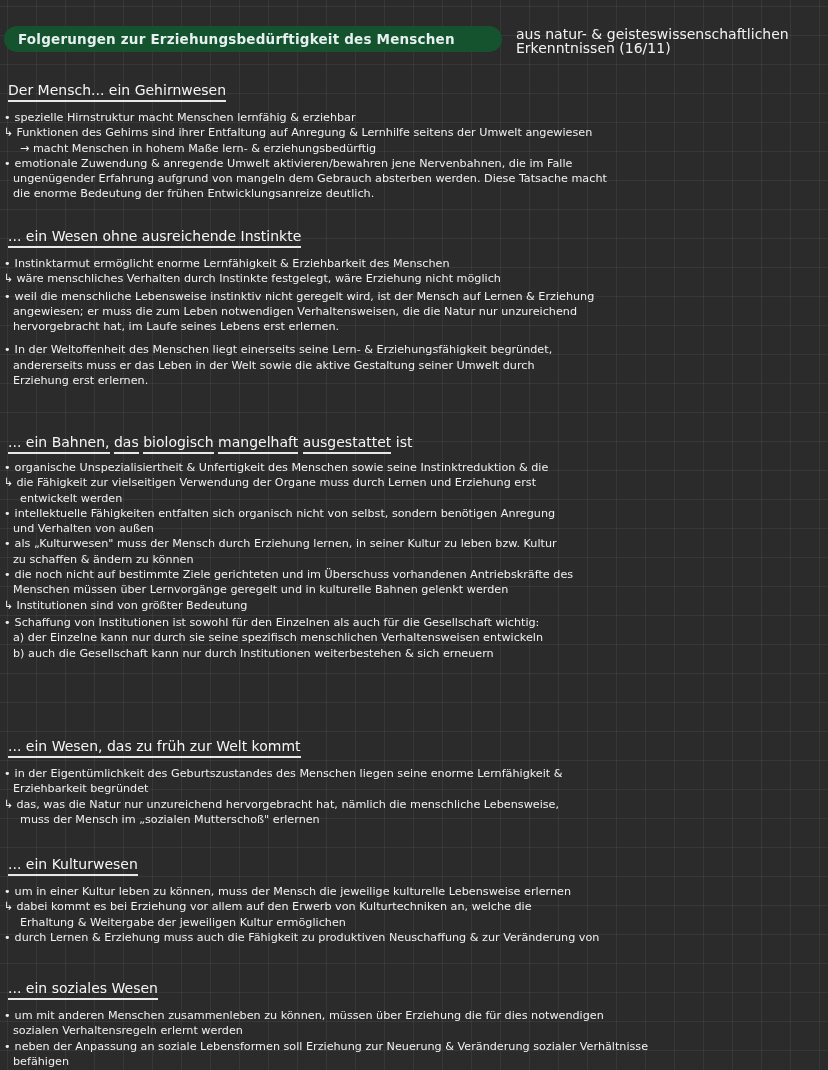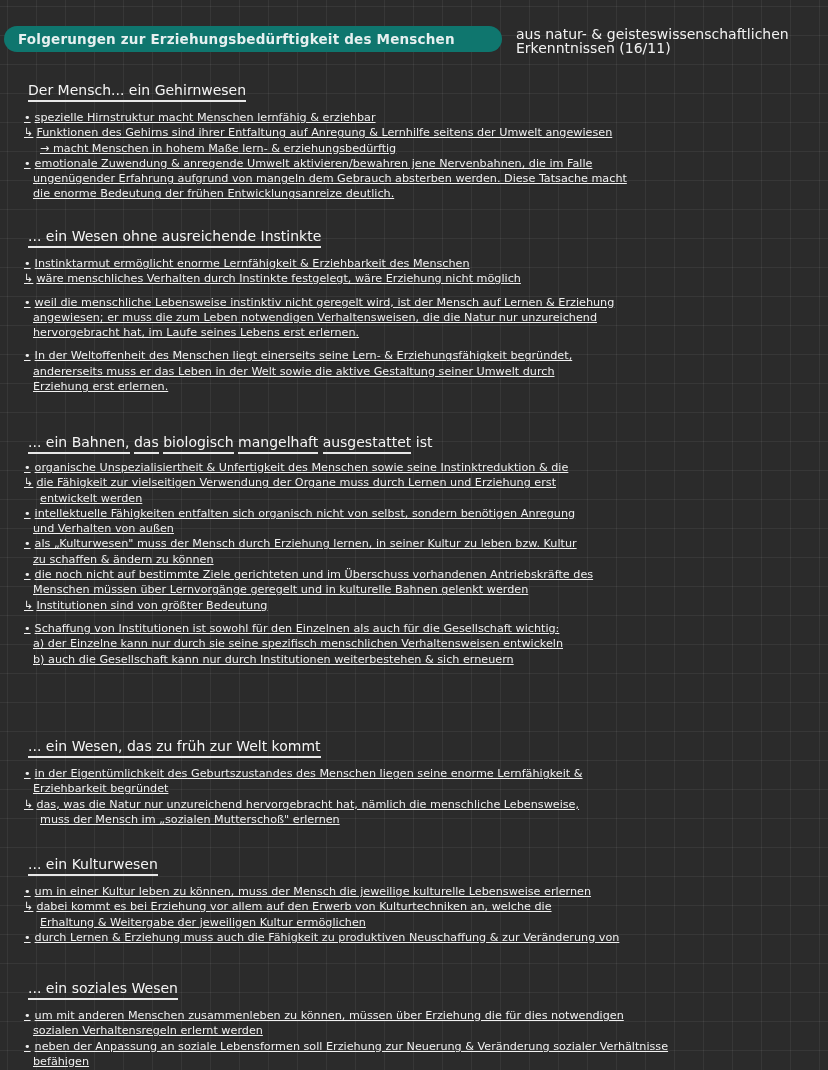"Folgerungen zur Erziehungsbedürftigkeit" .title-pill { background: #0f766e -> #14532d }
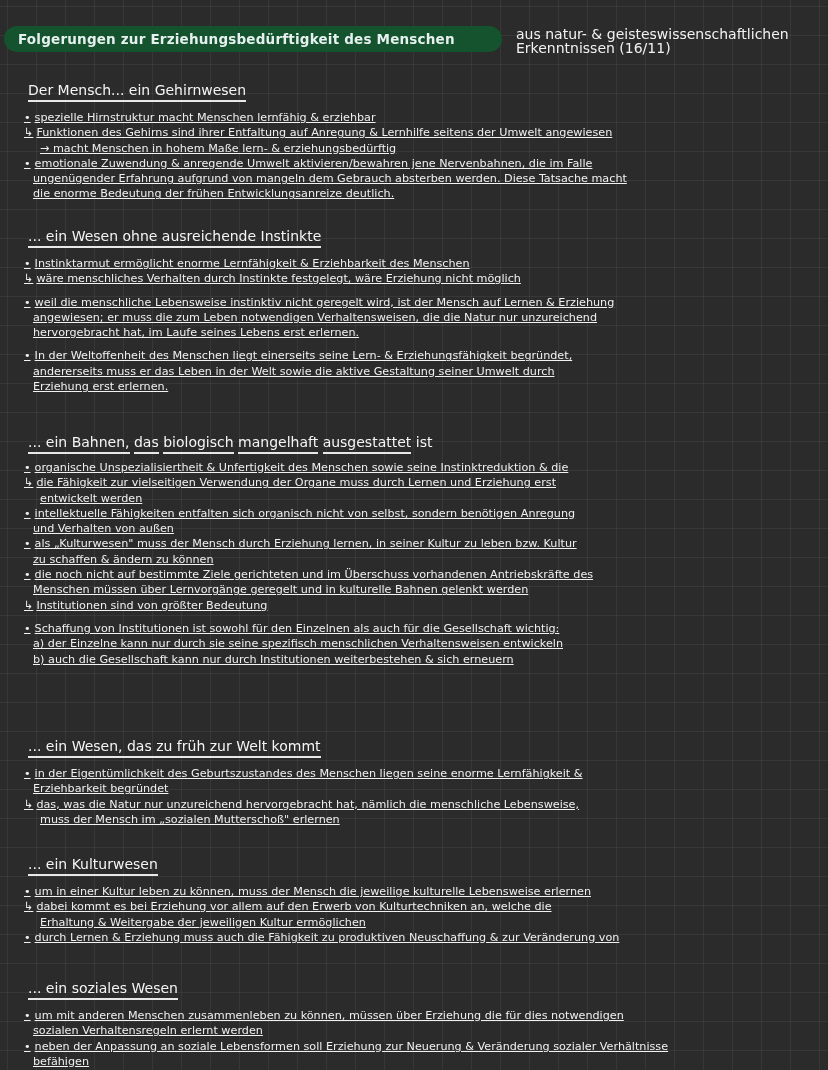"Der Mensch... ein Gehirnwesen" .section { left: 24px -> 4px; text-decoration: underline -> none }
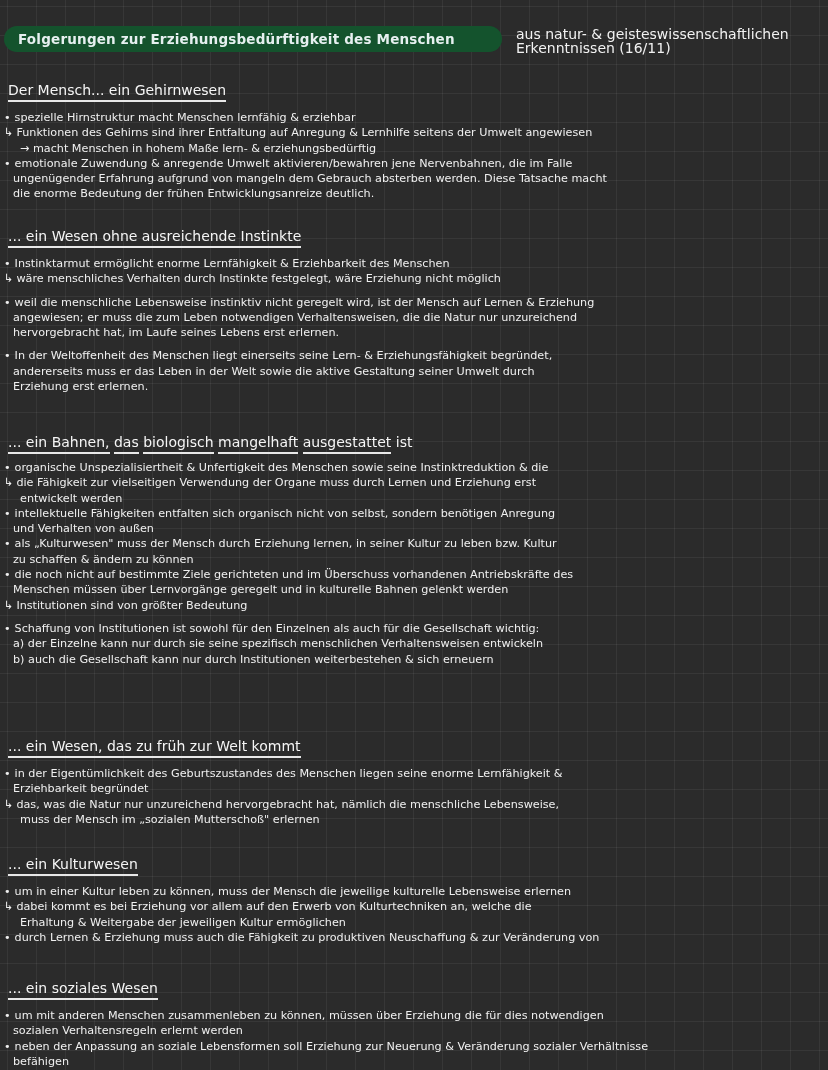"weil die menschliche Lebensweise" .line.gap { margin-top: 8px -> 2px }
